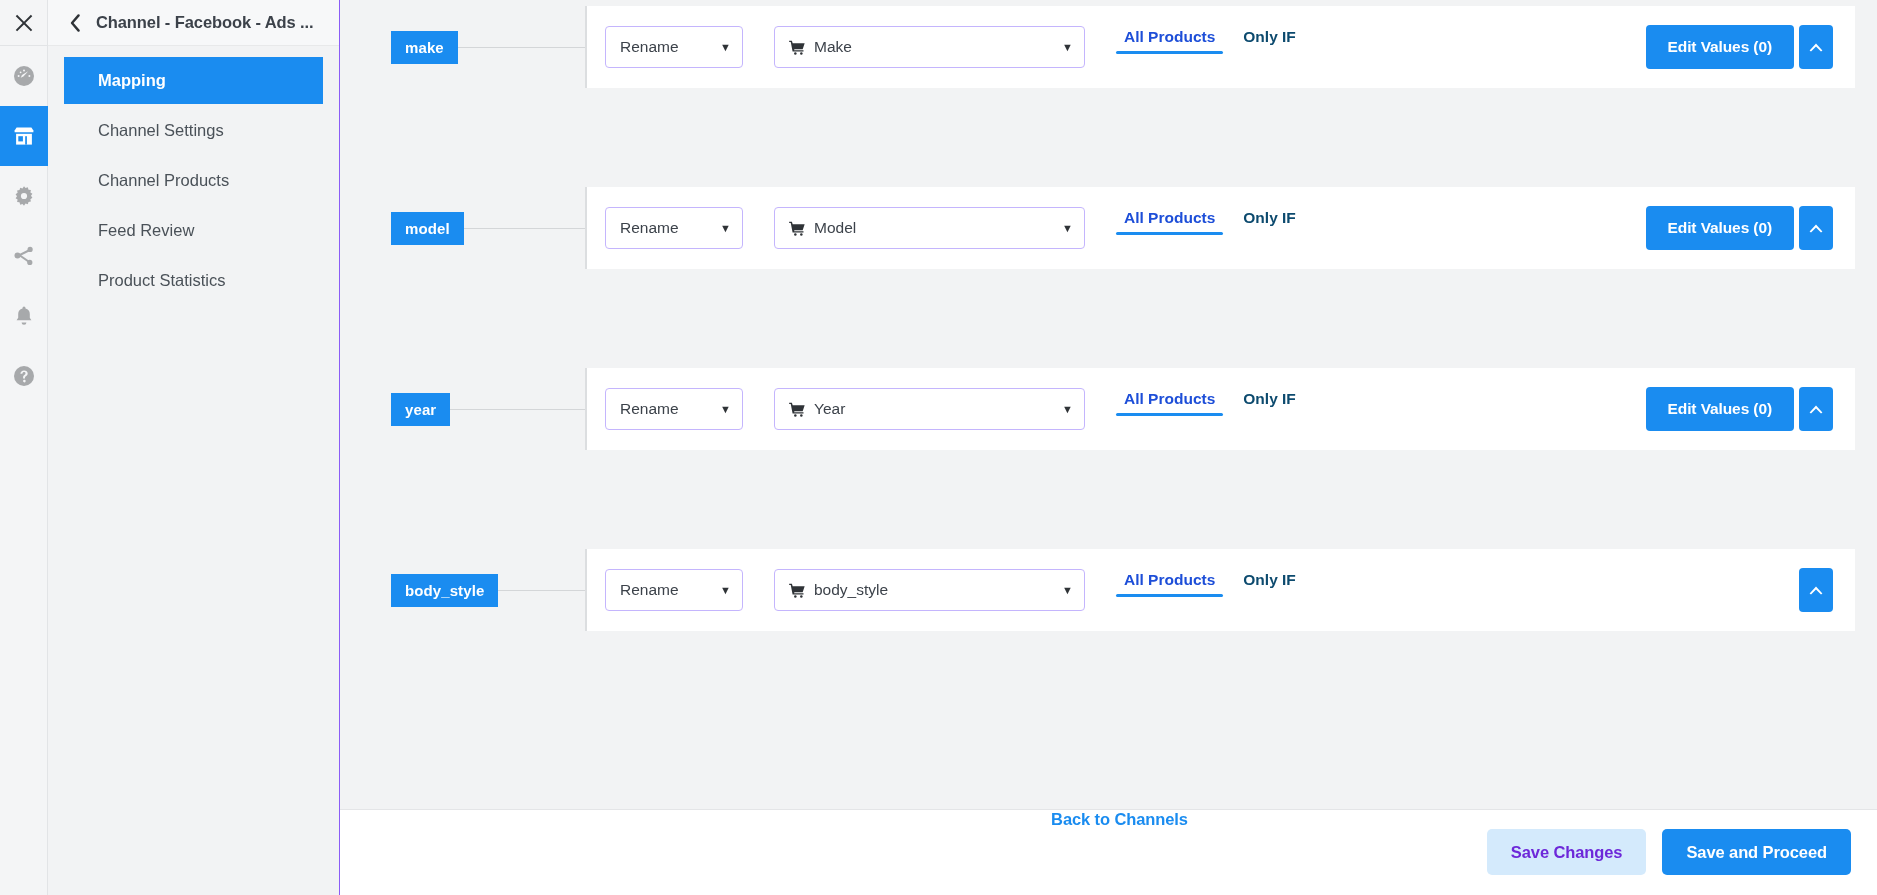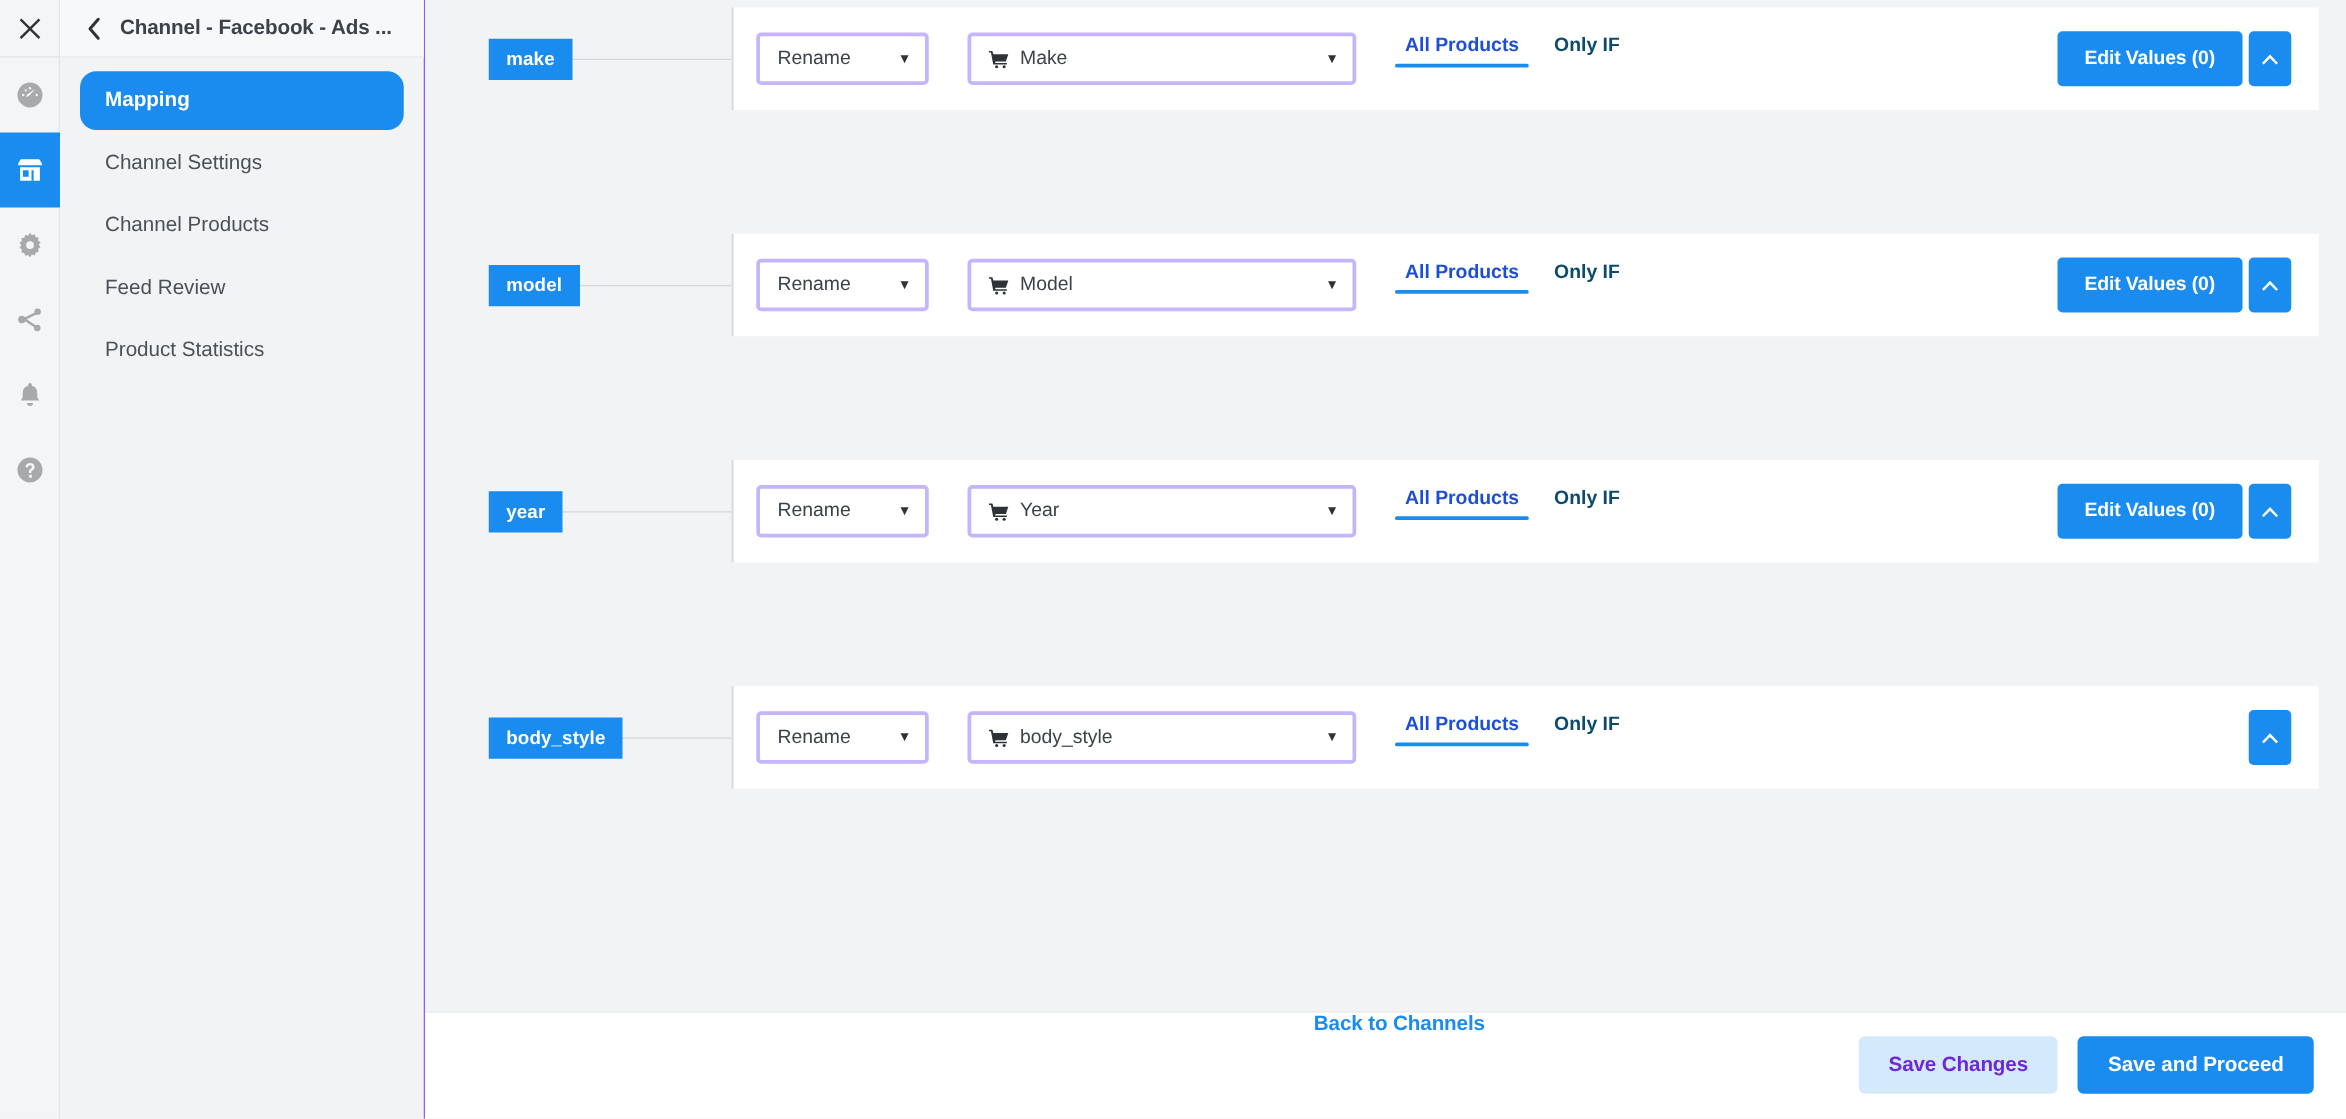"Rename" .select-box { border: 3px solid #c4b5fd -> 1px solid #c4b5fd }
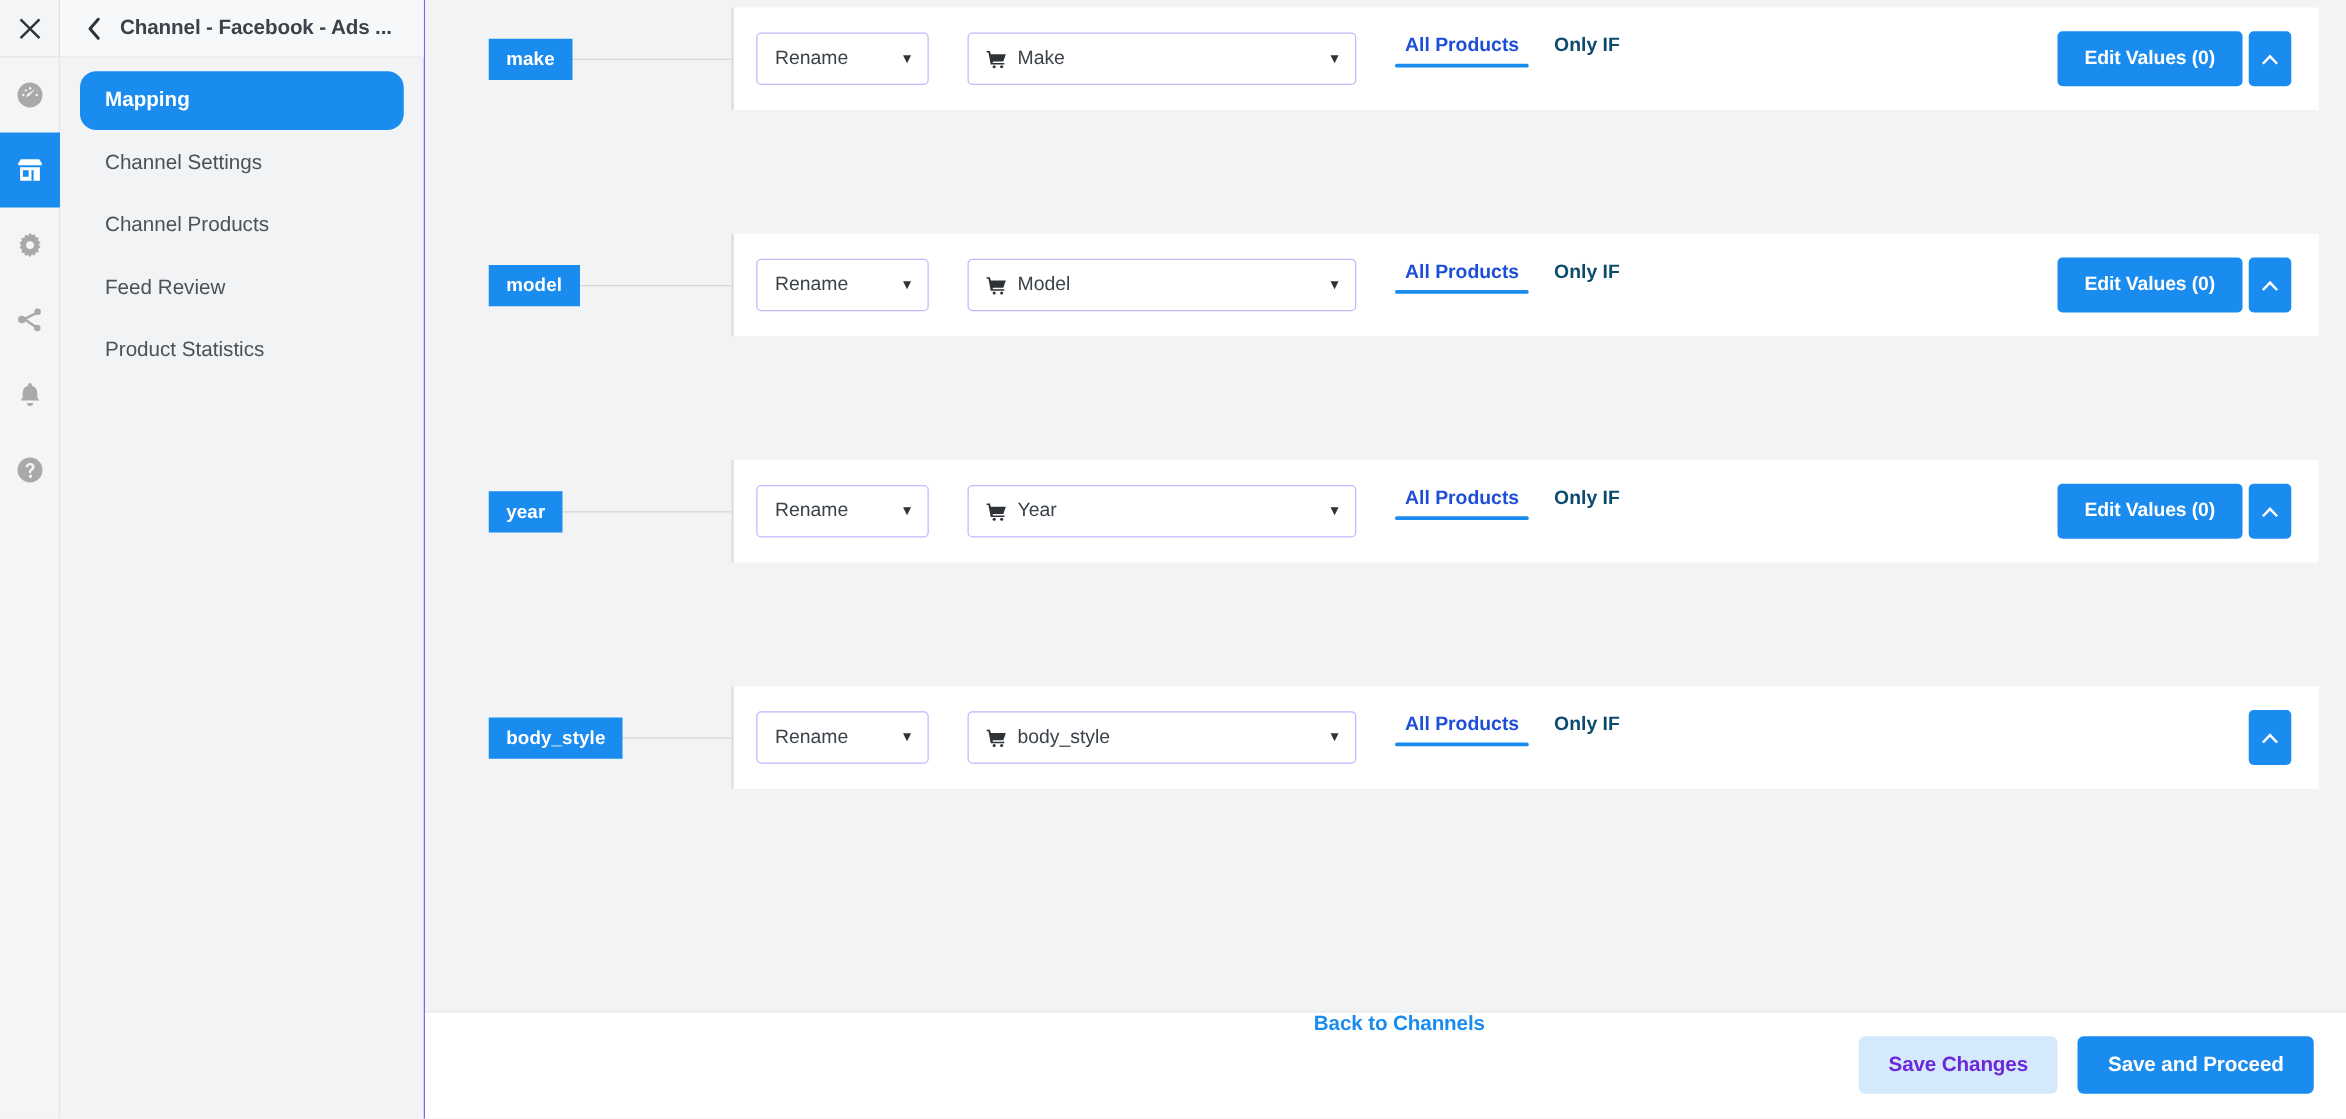"Mapping" .nav-item { border-radius: 13px -> 0; padding-left: 20px -> 34px }
